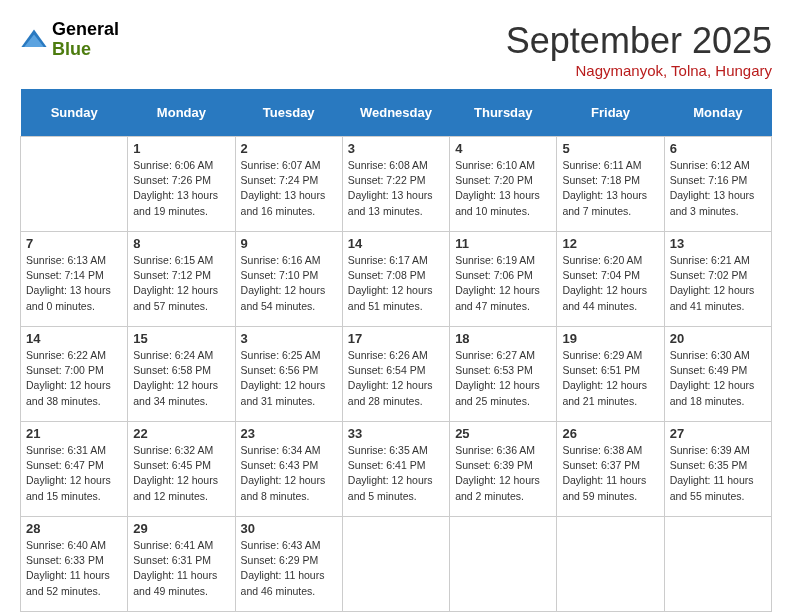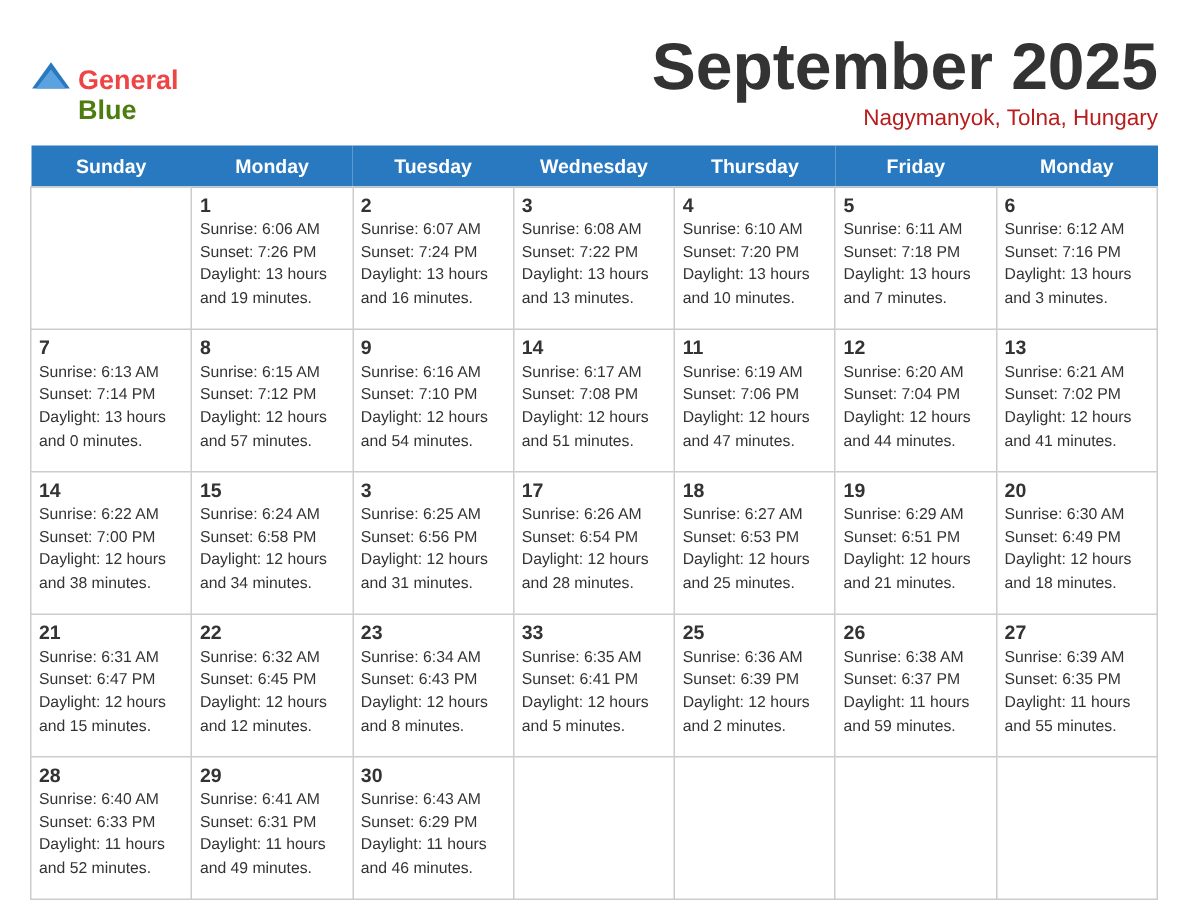"General" .logo-general { color: #ef4444 -> #000000; margin-top: 24px -> none }
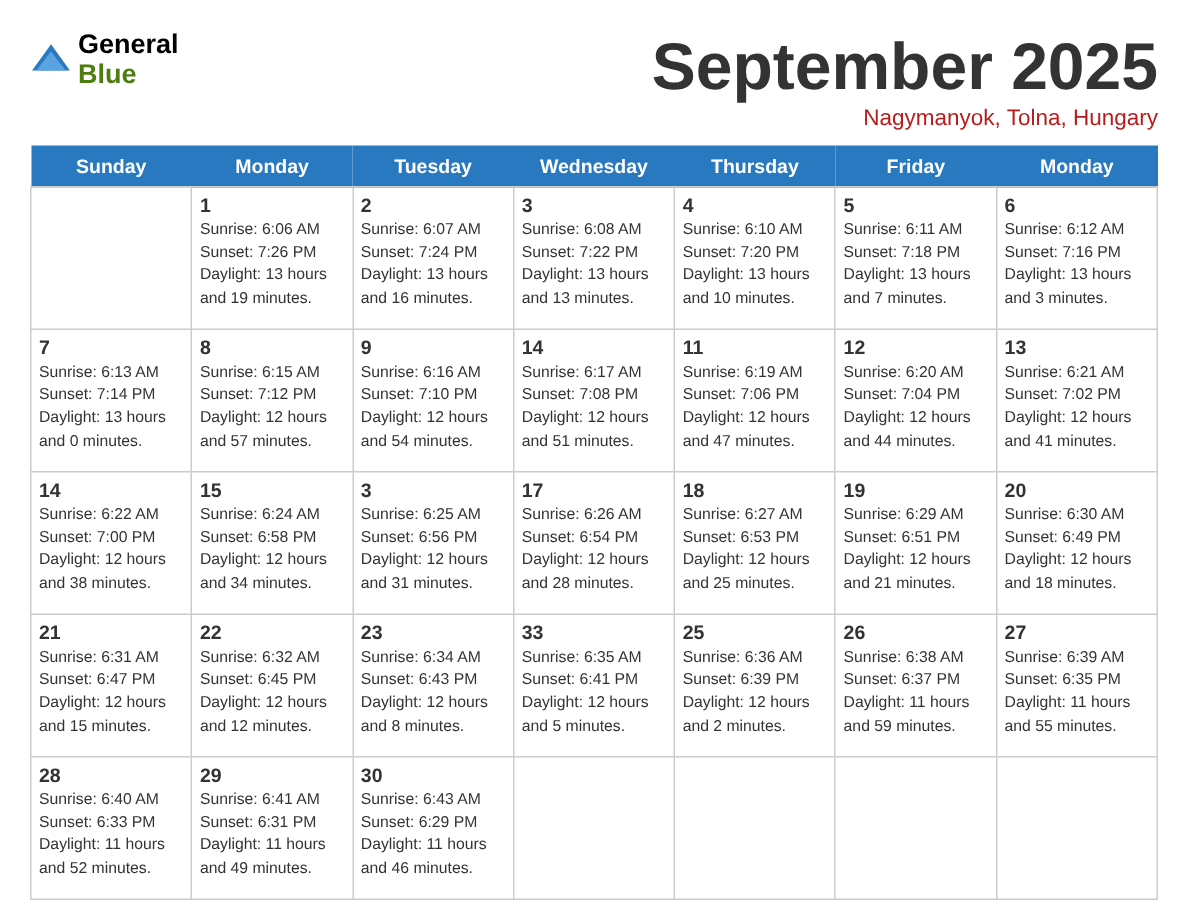"September 2025" .month-title { font-size: 44px -> 36px; font-weight: bold -> normal }
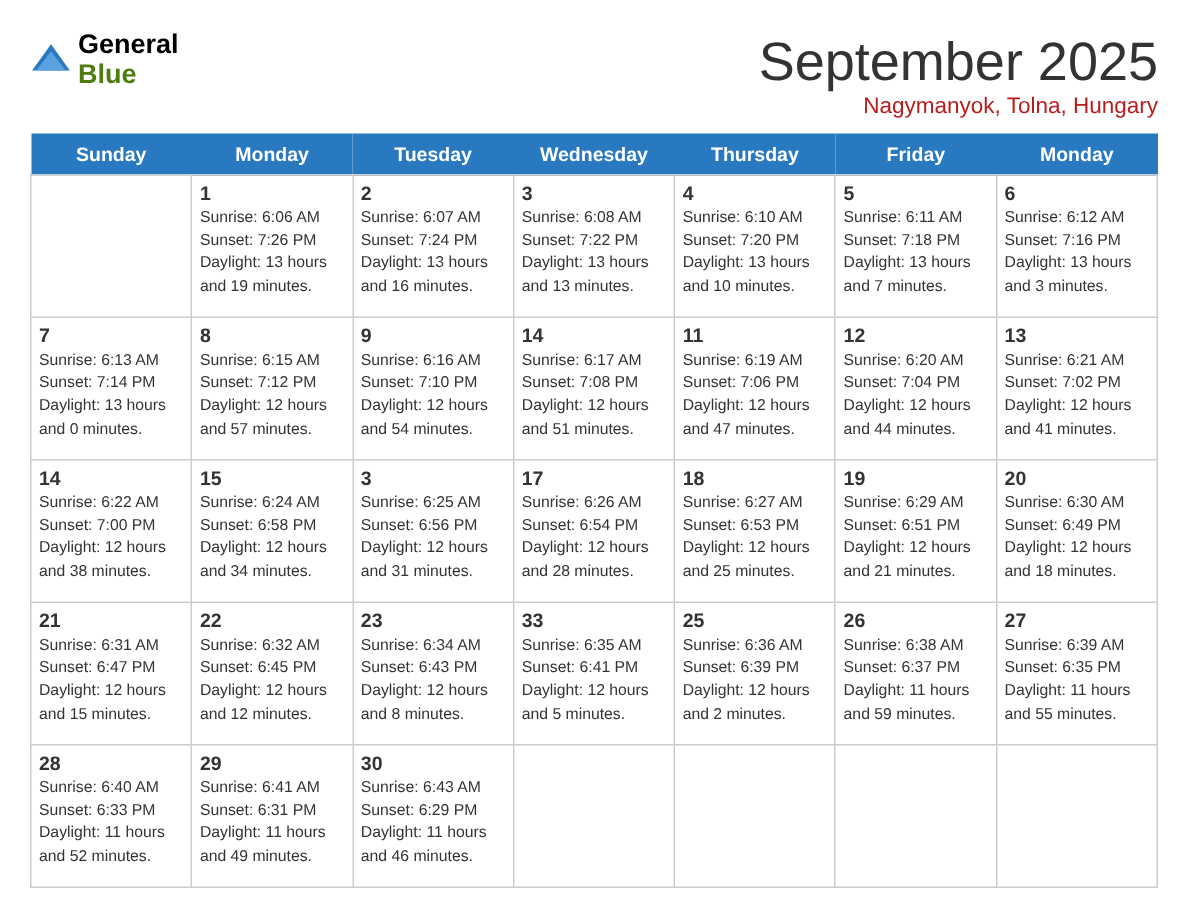"Sunday" .day-header { padding: 6px 4px -> 16px 4px }
